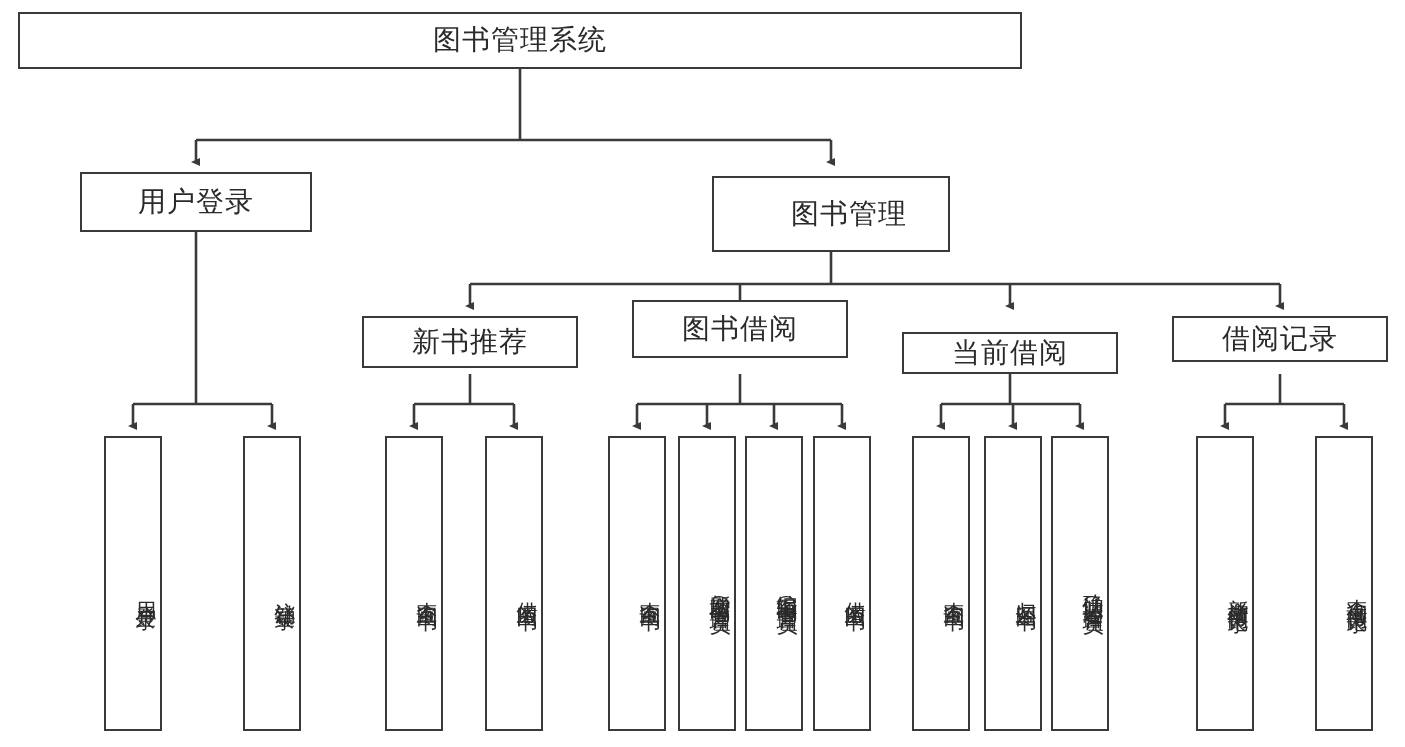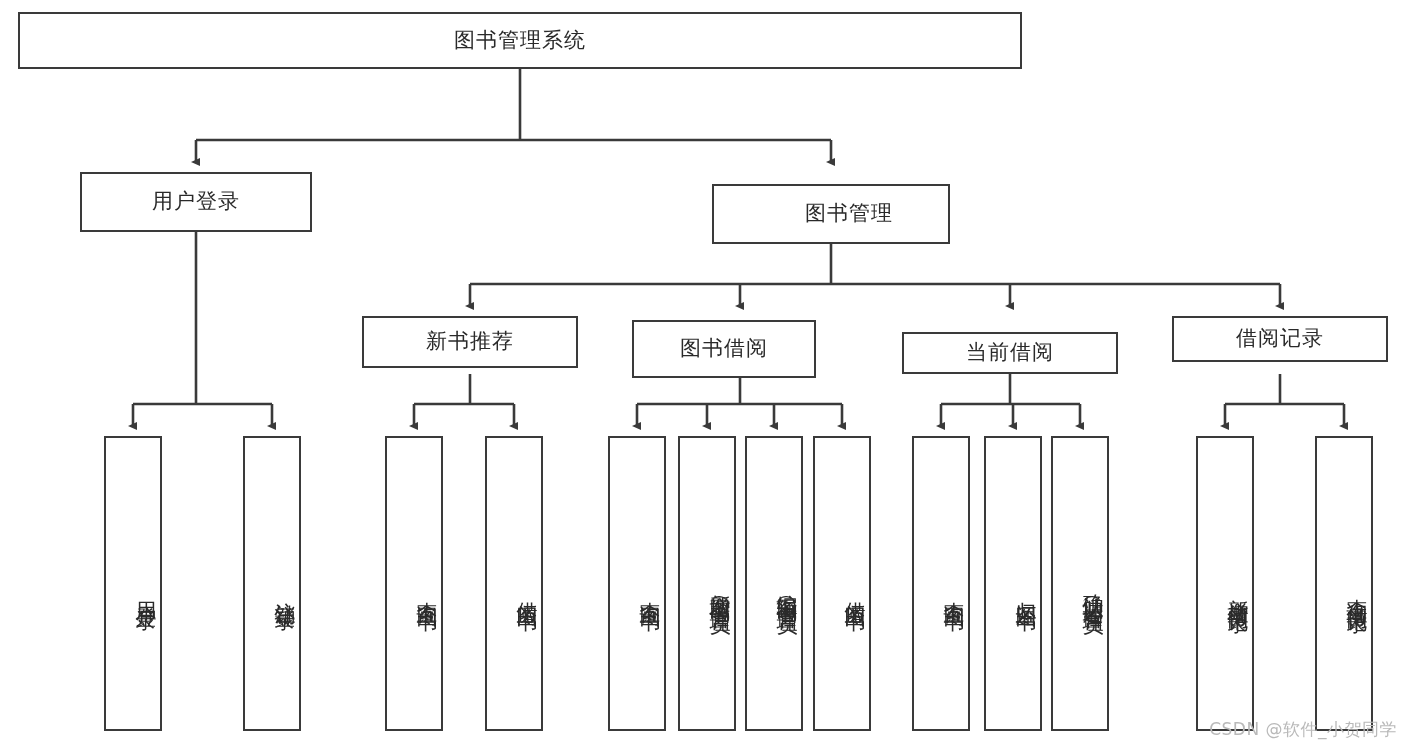"图书管理系统" .node.horiz { font-size: 21px -> 28px }
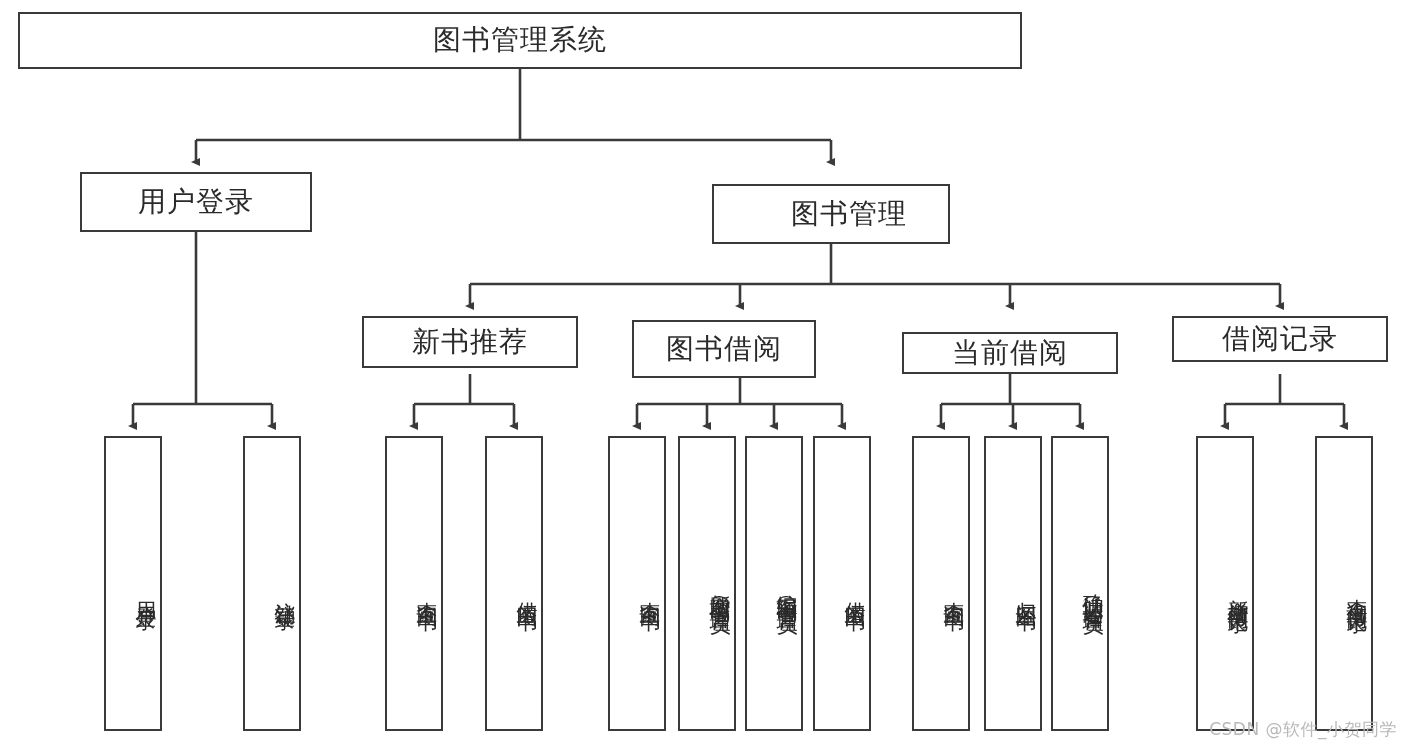"图书管理" div.node { height: 60px -> 76px; top: 184px -> 176px }
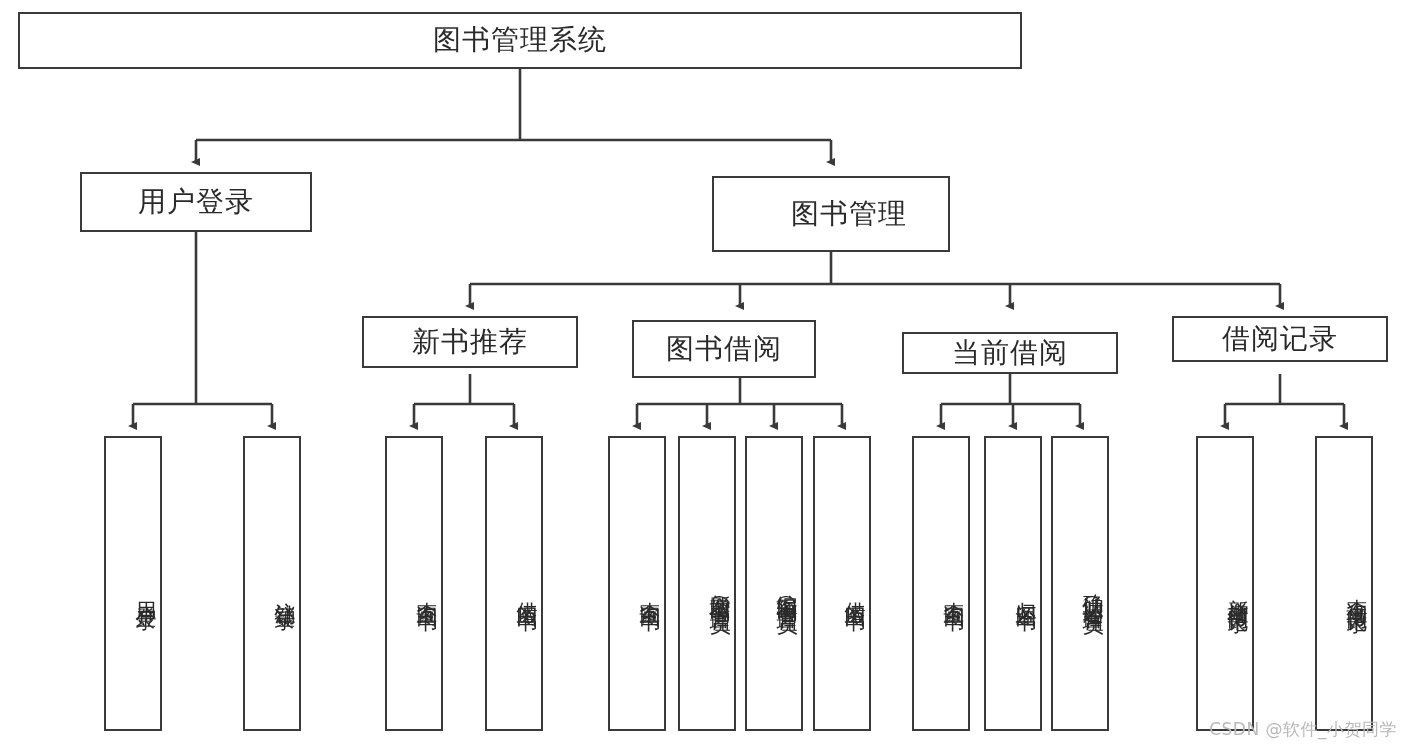"图书借阅" div.node { top: 320px -> 300px; width: 184px -> 216px }
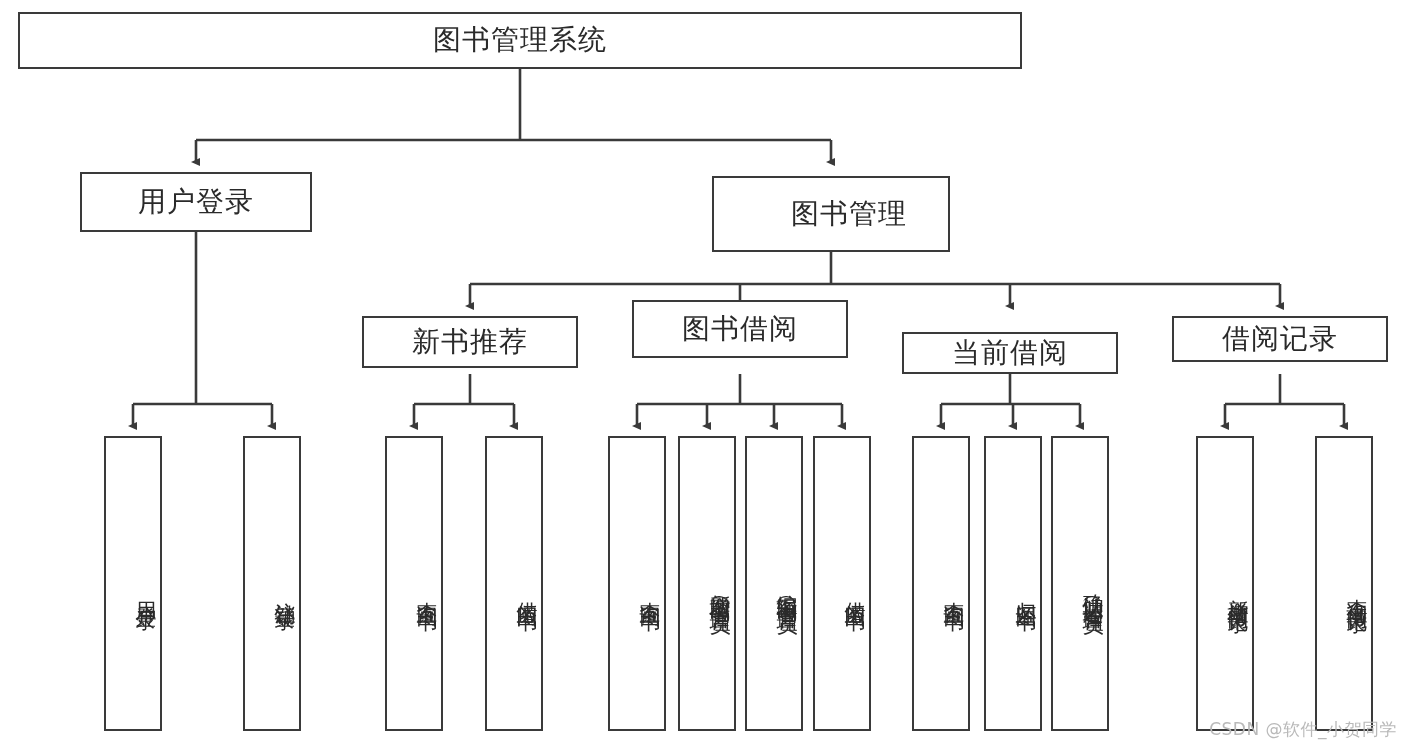"CSDN @软件_小贺同学" div { html: <div>CSDN @软件_小贺同学</div> -> none }
